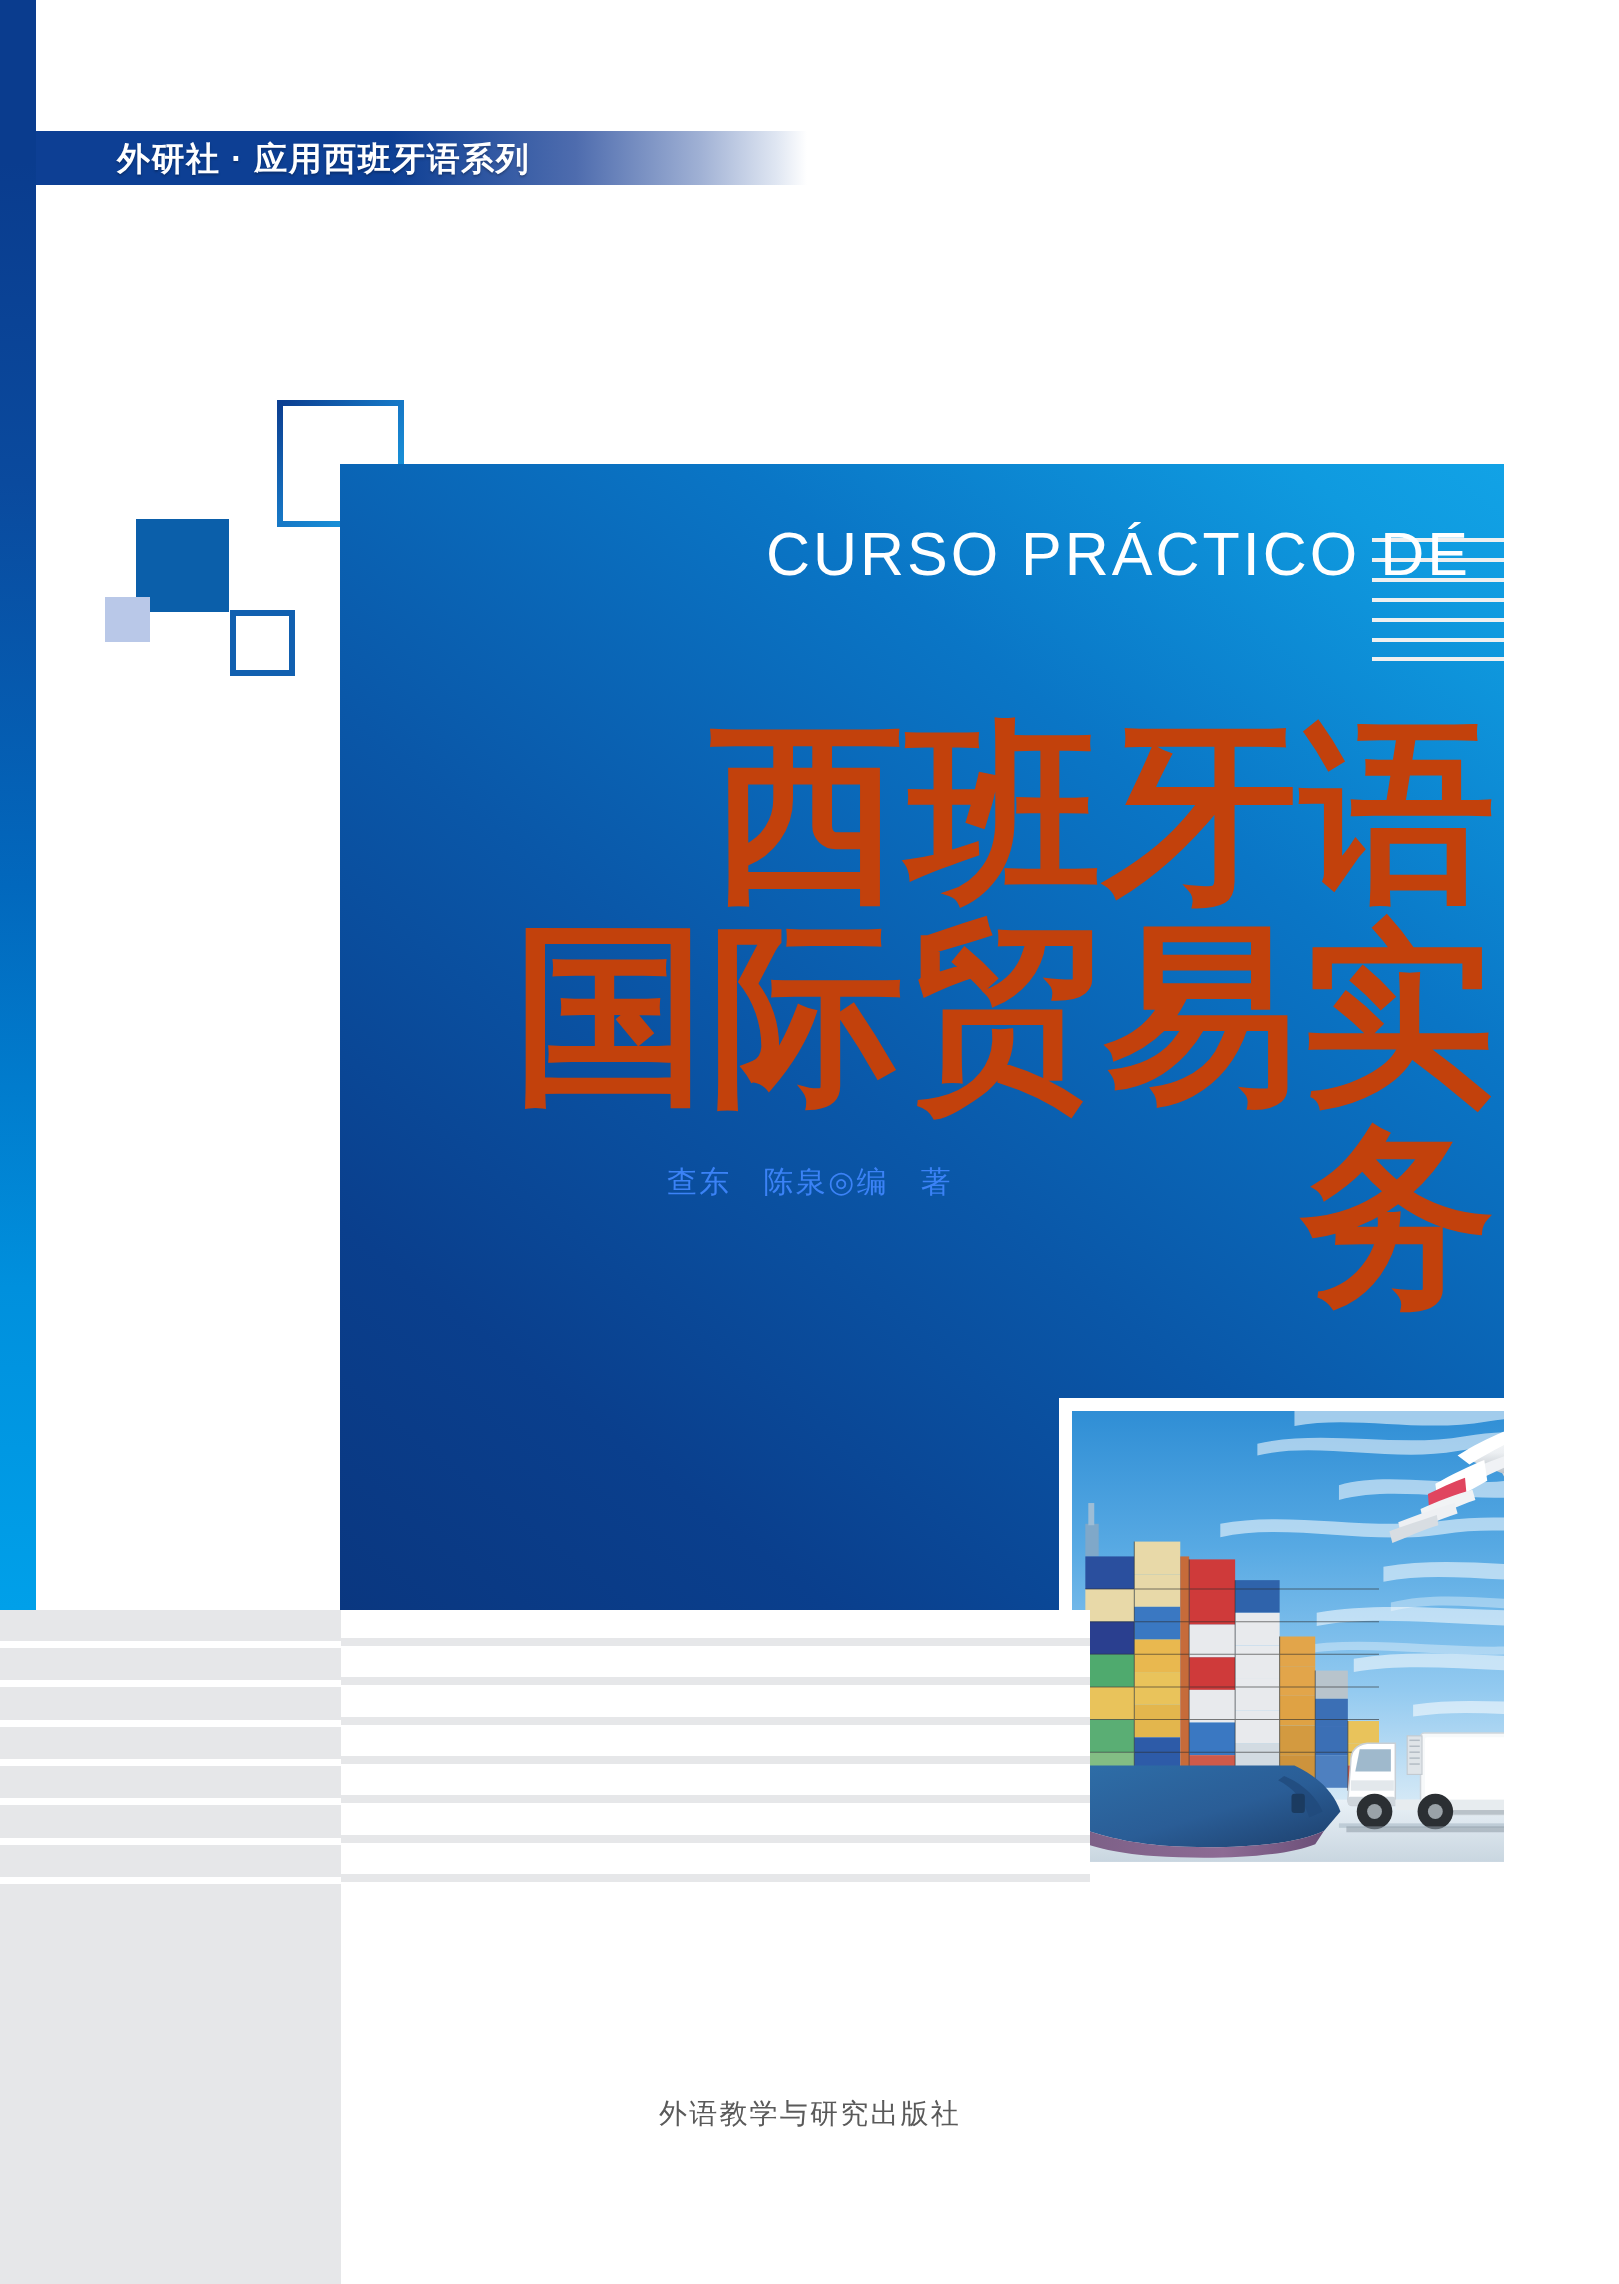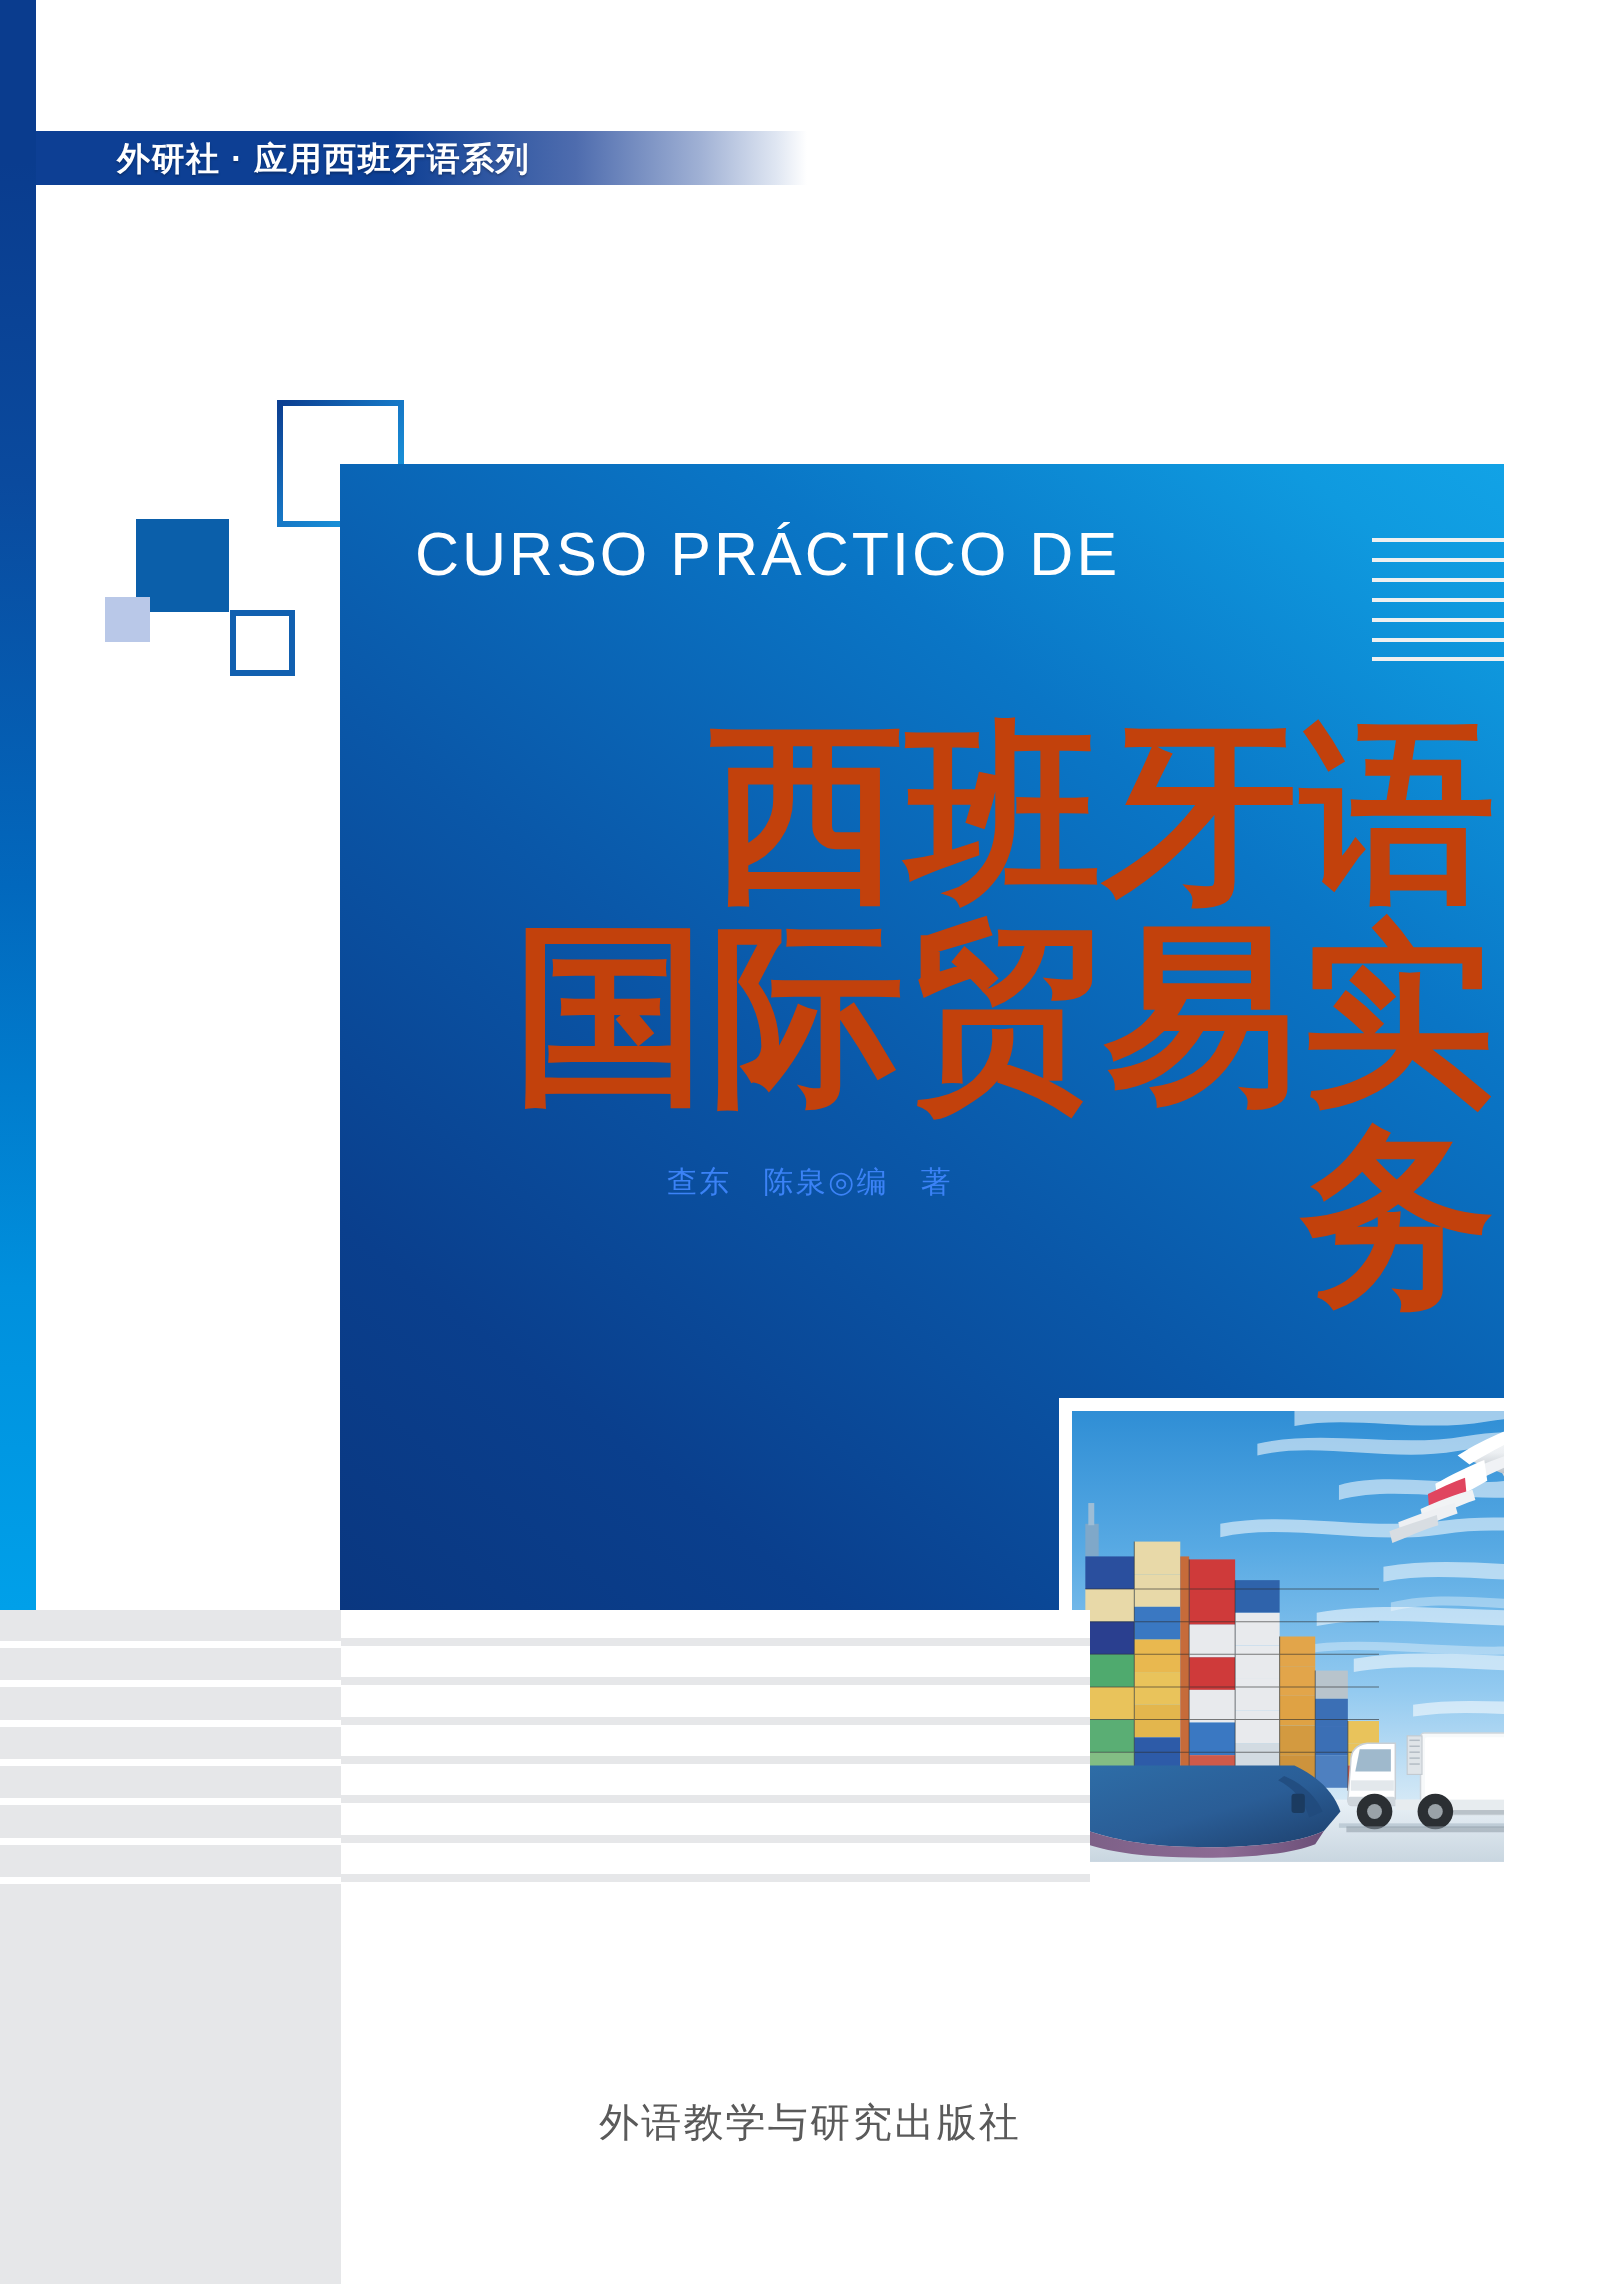"CURSO PRÁCTICO DE" .es-title { text-align: left -> right }
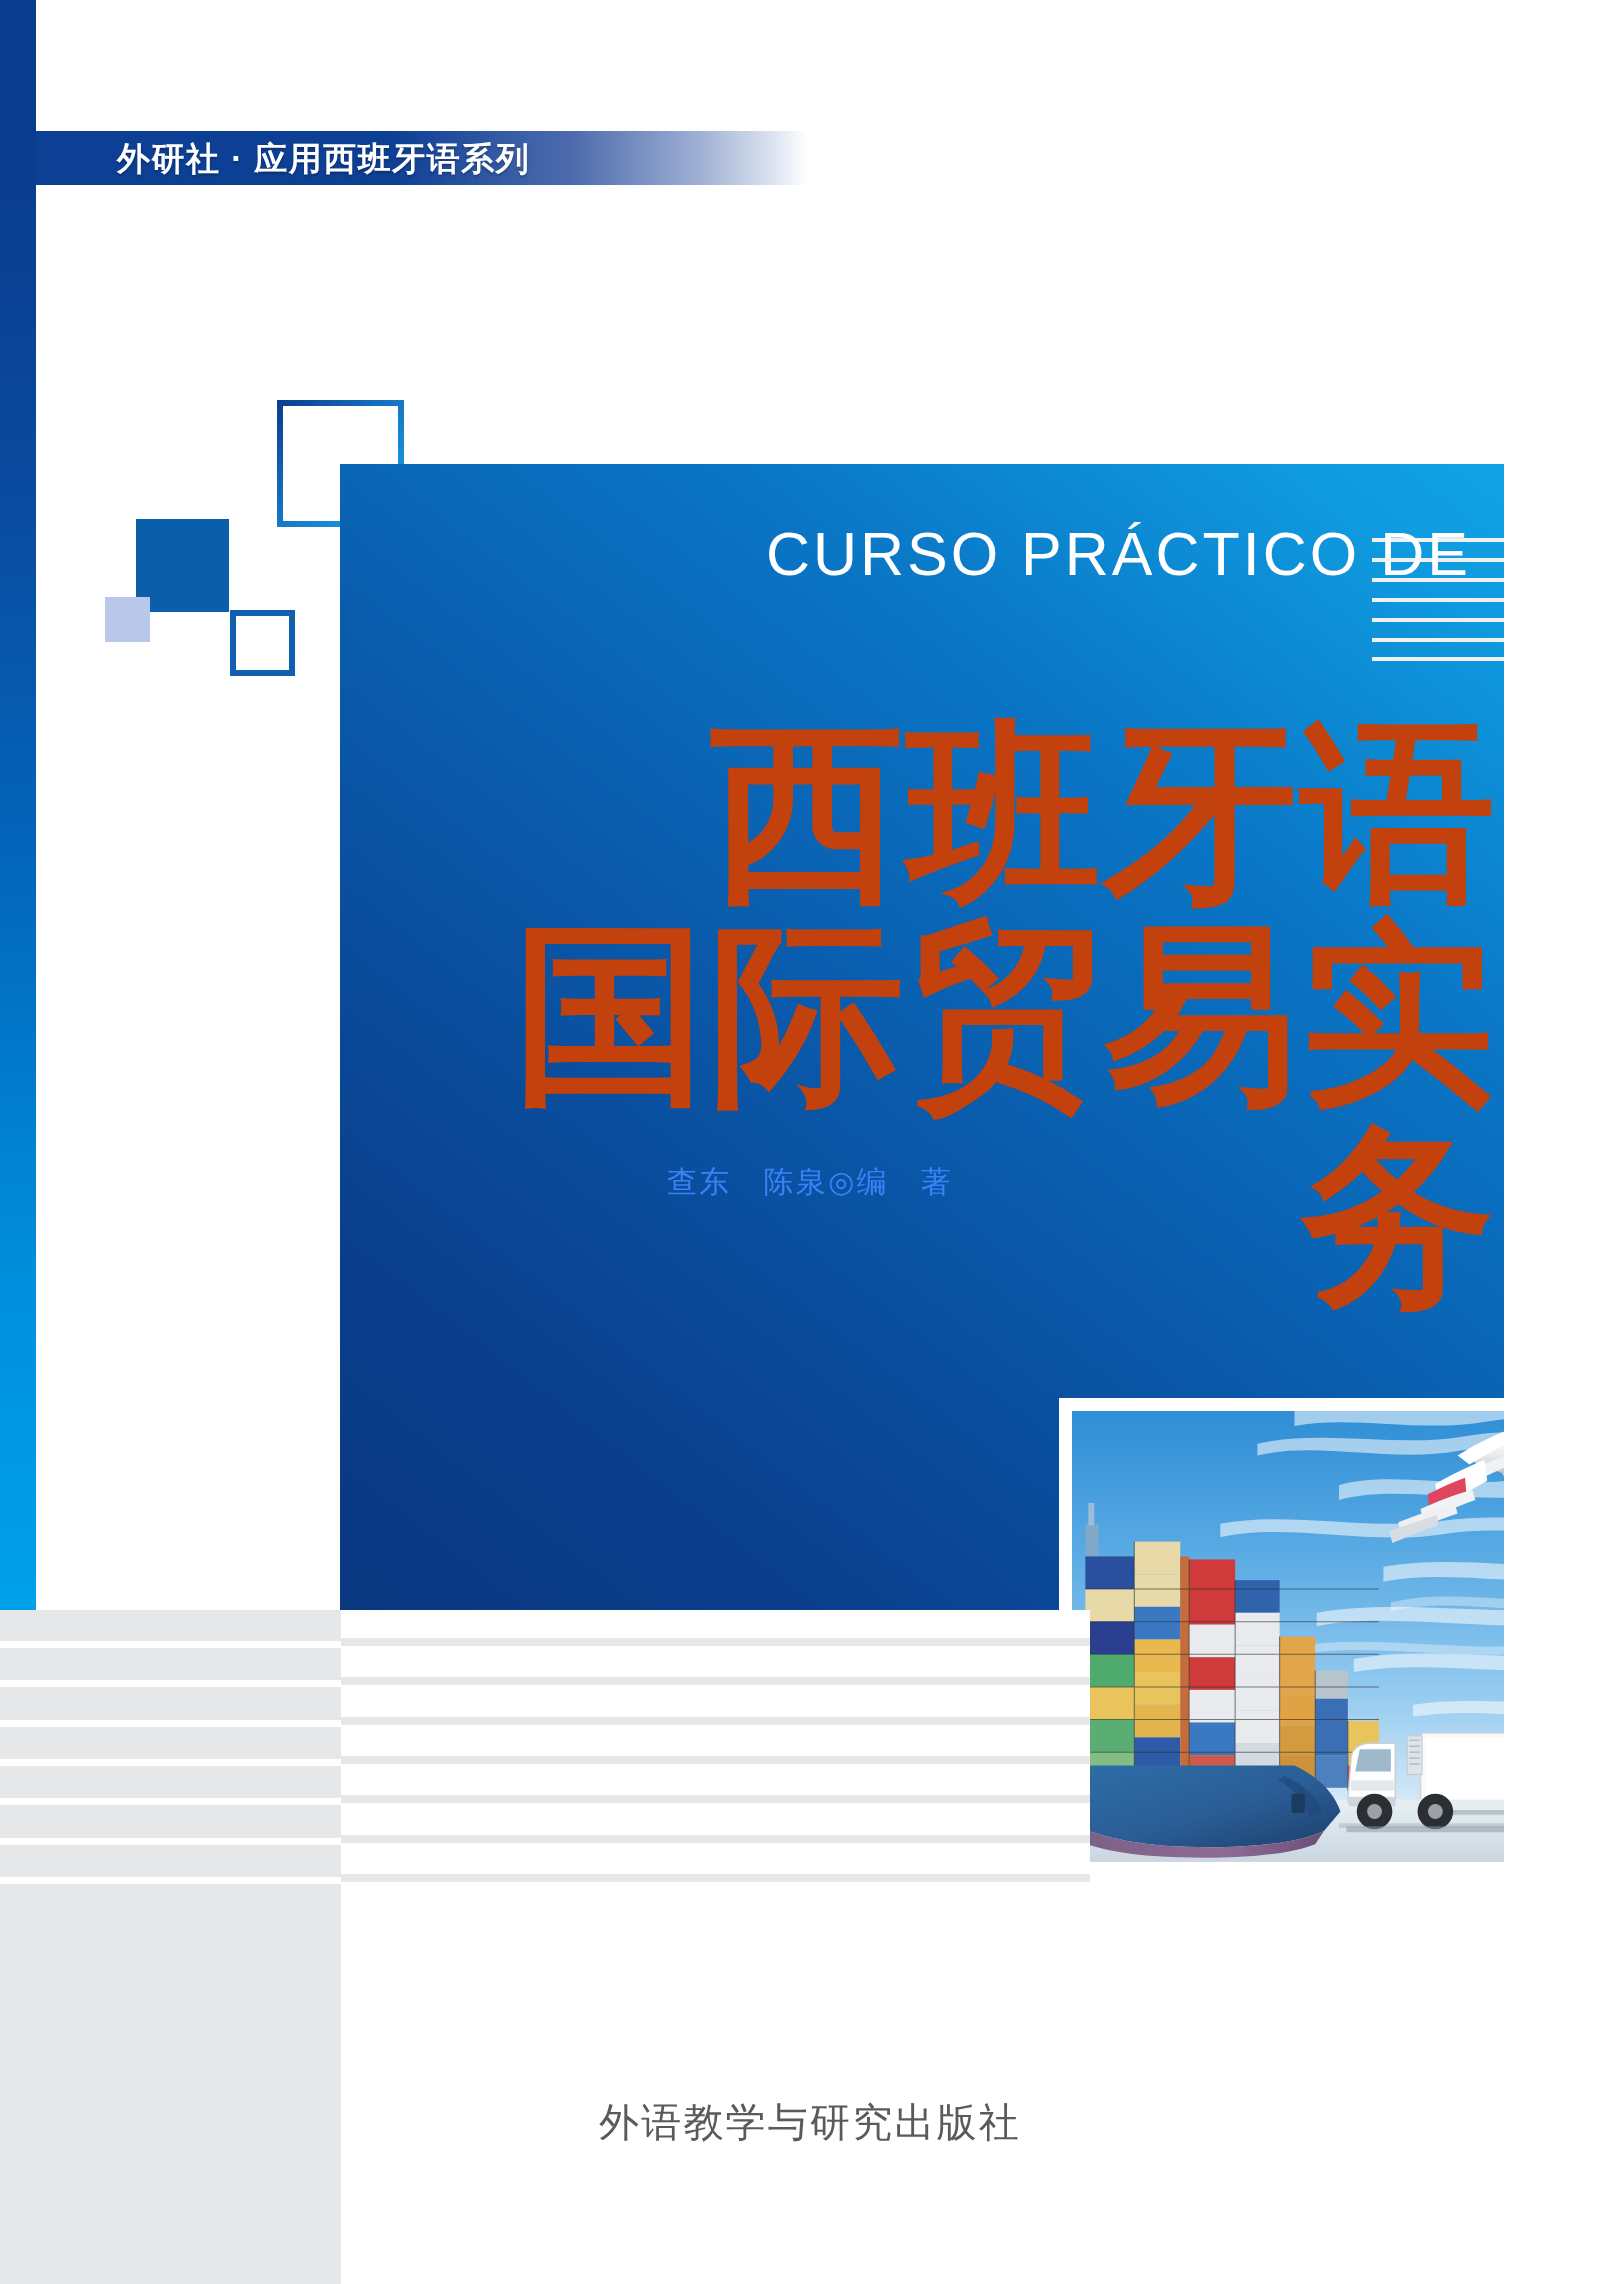"外语教学与研究出版社" .publisher { font-size: 40px -> 28px }
